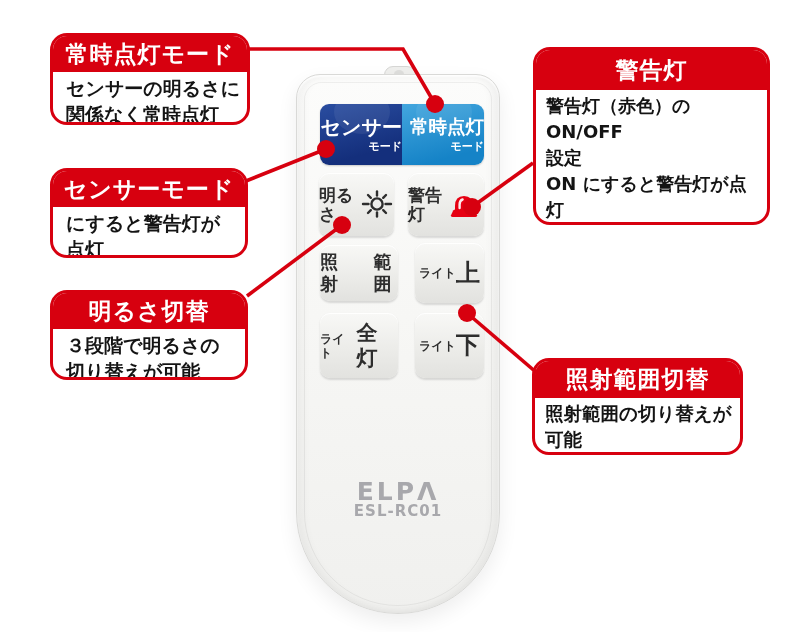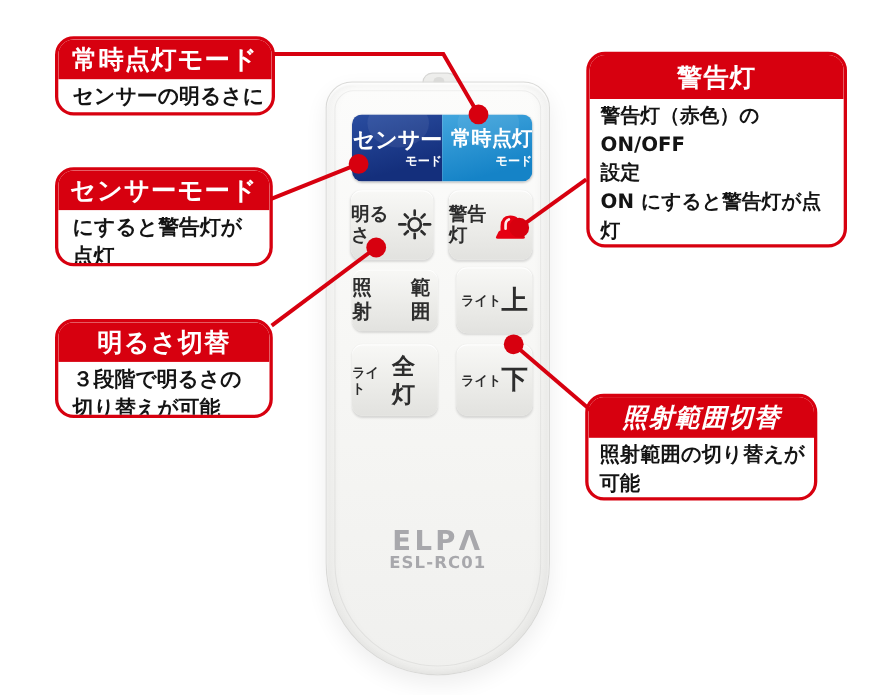"常時点灯モード" #co-constant { height: 72px -> 92px }
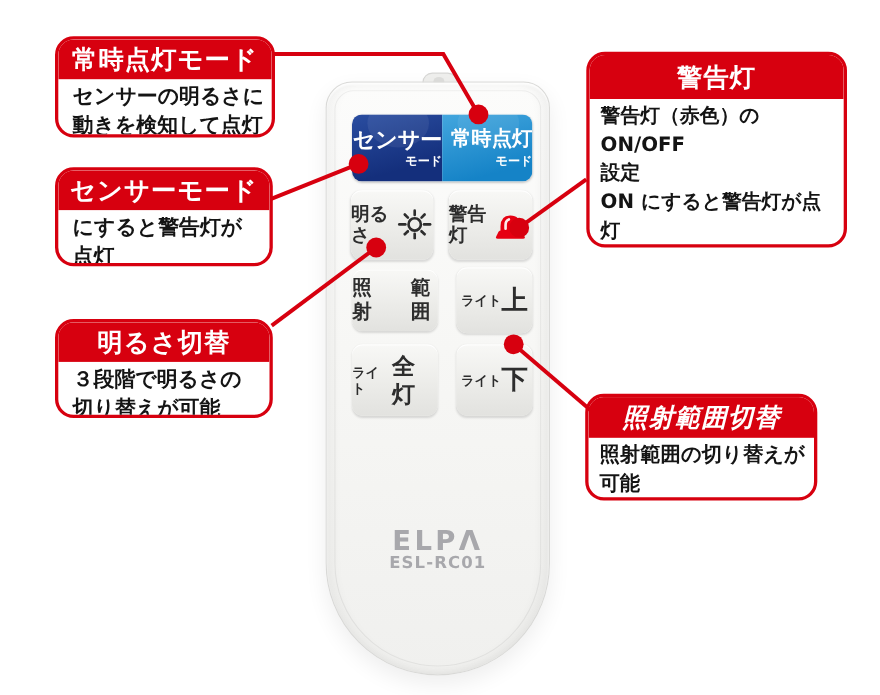"センサーの明るさに" div.callout-body { text: 動きを検知して -> 関係なく常時 }
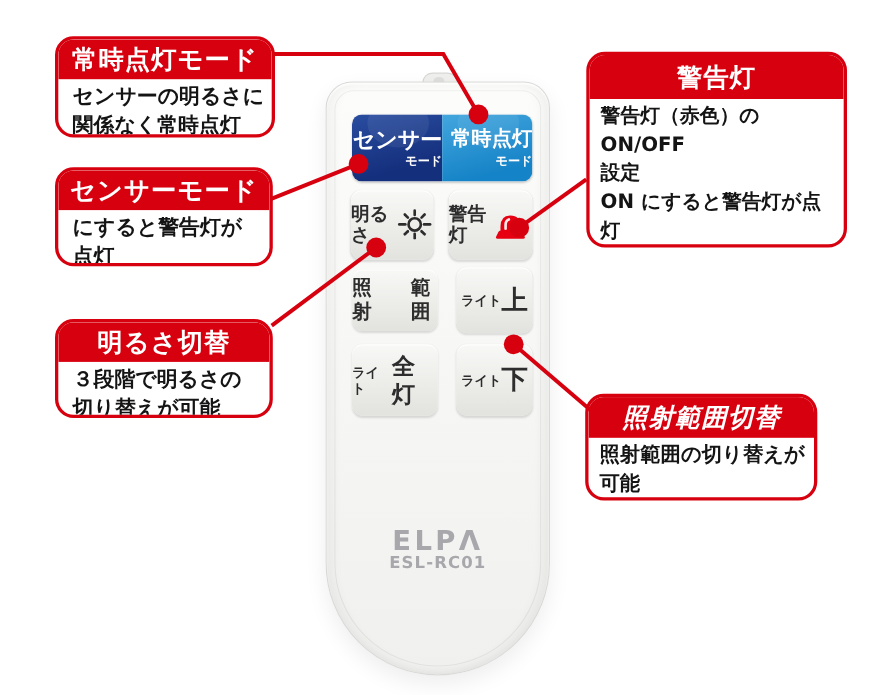"センサーモード" #co-sensor { top: 152px -> 168px }
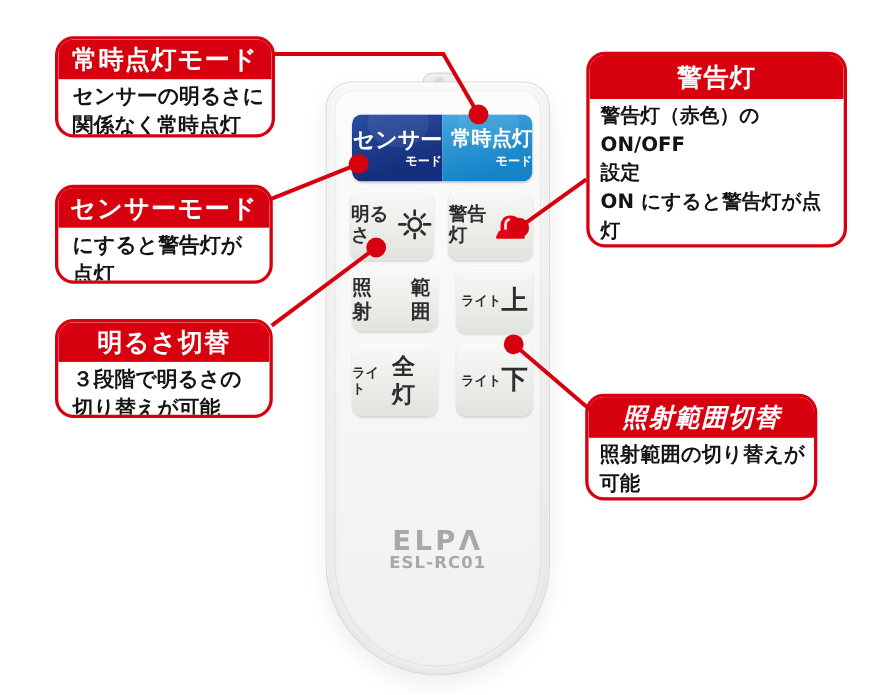"照射範囲切替" #co-range .callout-title { font-style: italic -> none }
